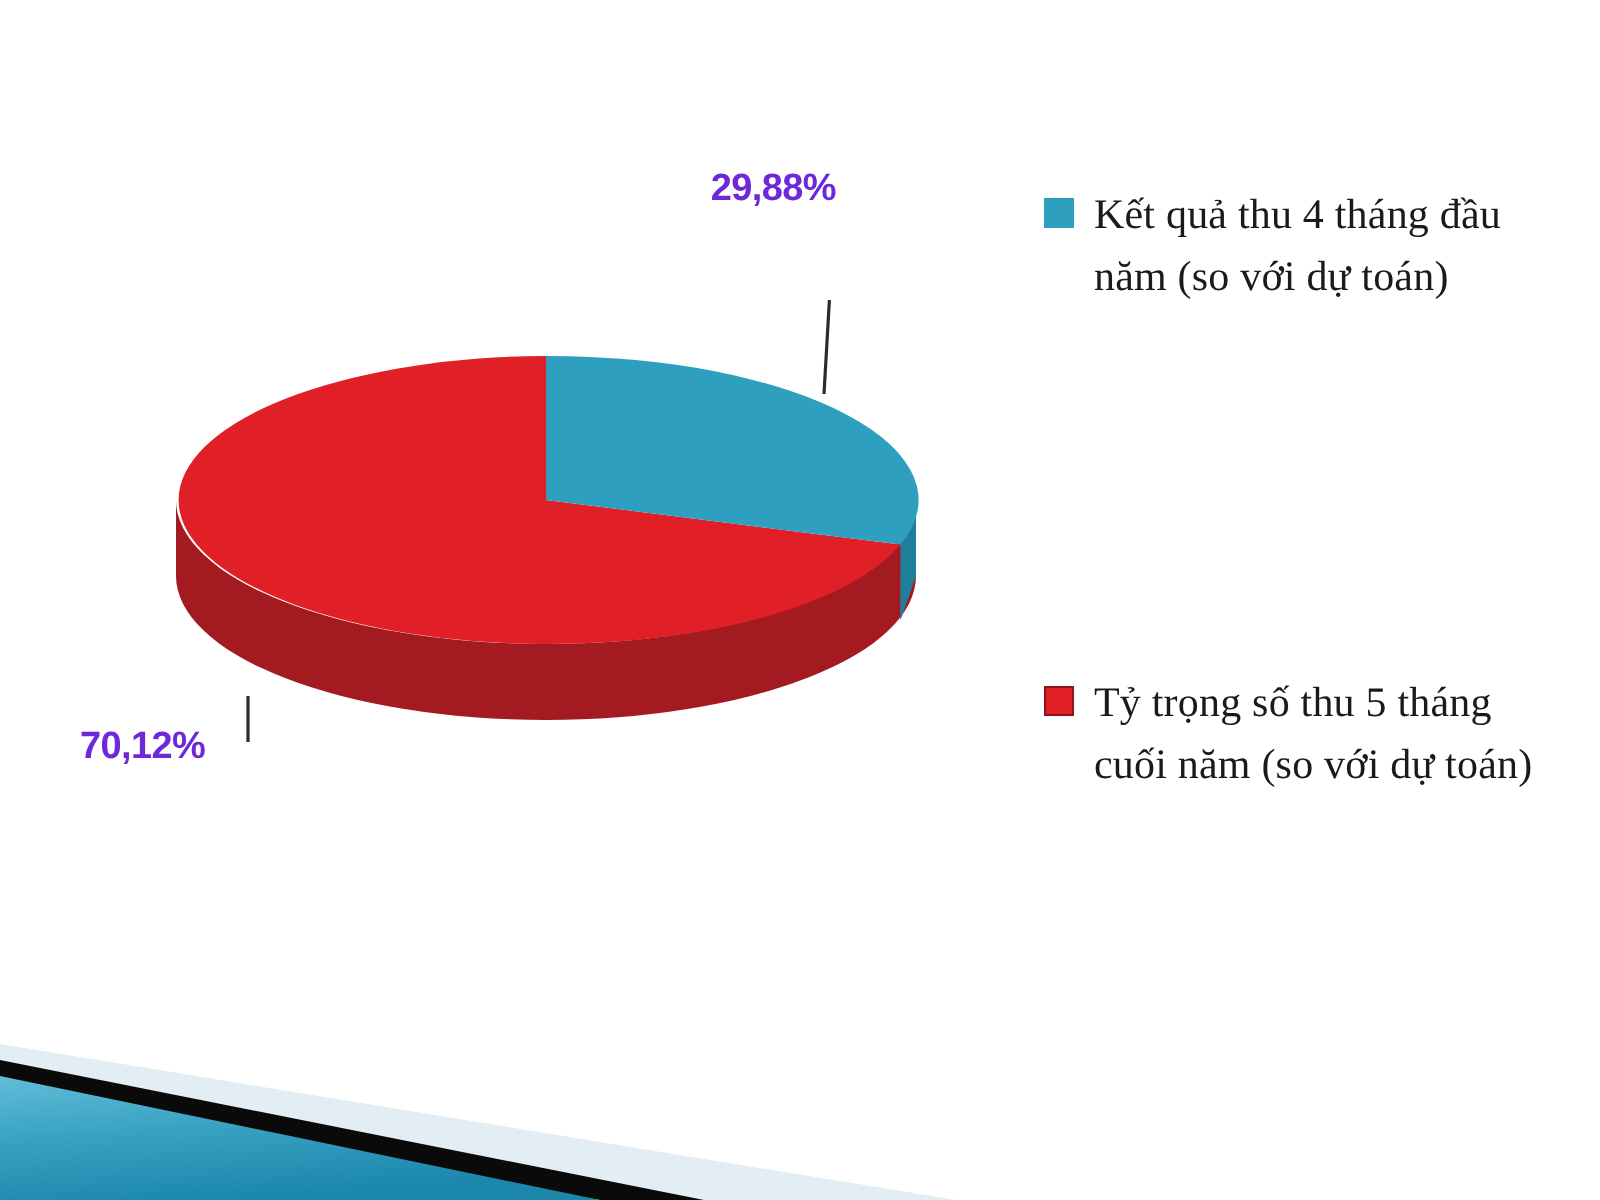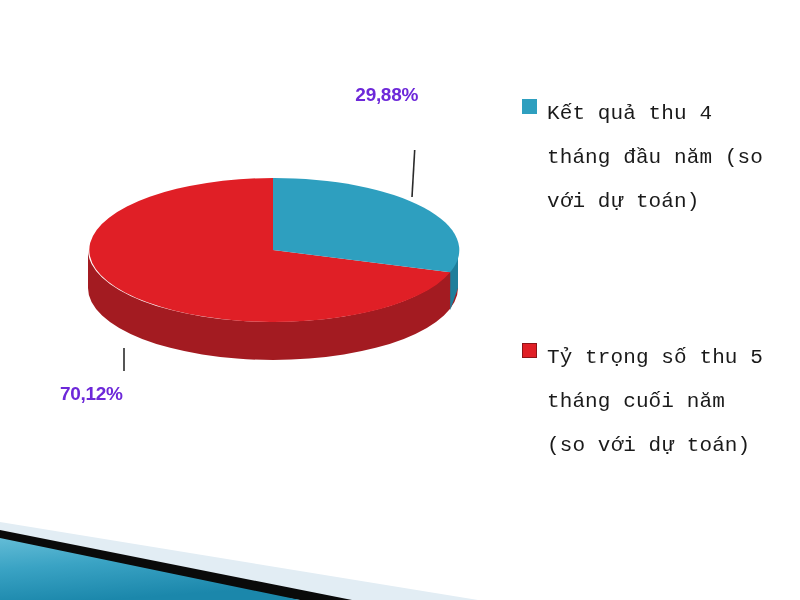"Kết quả thu 4 tháng" .legend-text { font-family: Liberation Mono, monospace -> Liberation Serif, serif; line-height: 44px -> 31px }
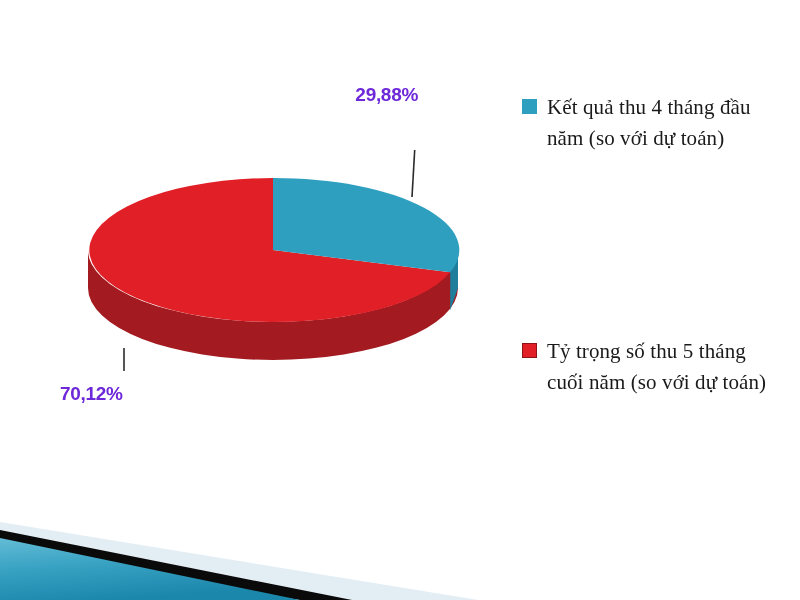"70,12%" #label-red { margin-left: 20px -> none; top: 383px -> 363px }
